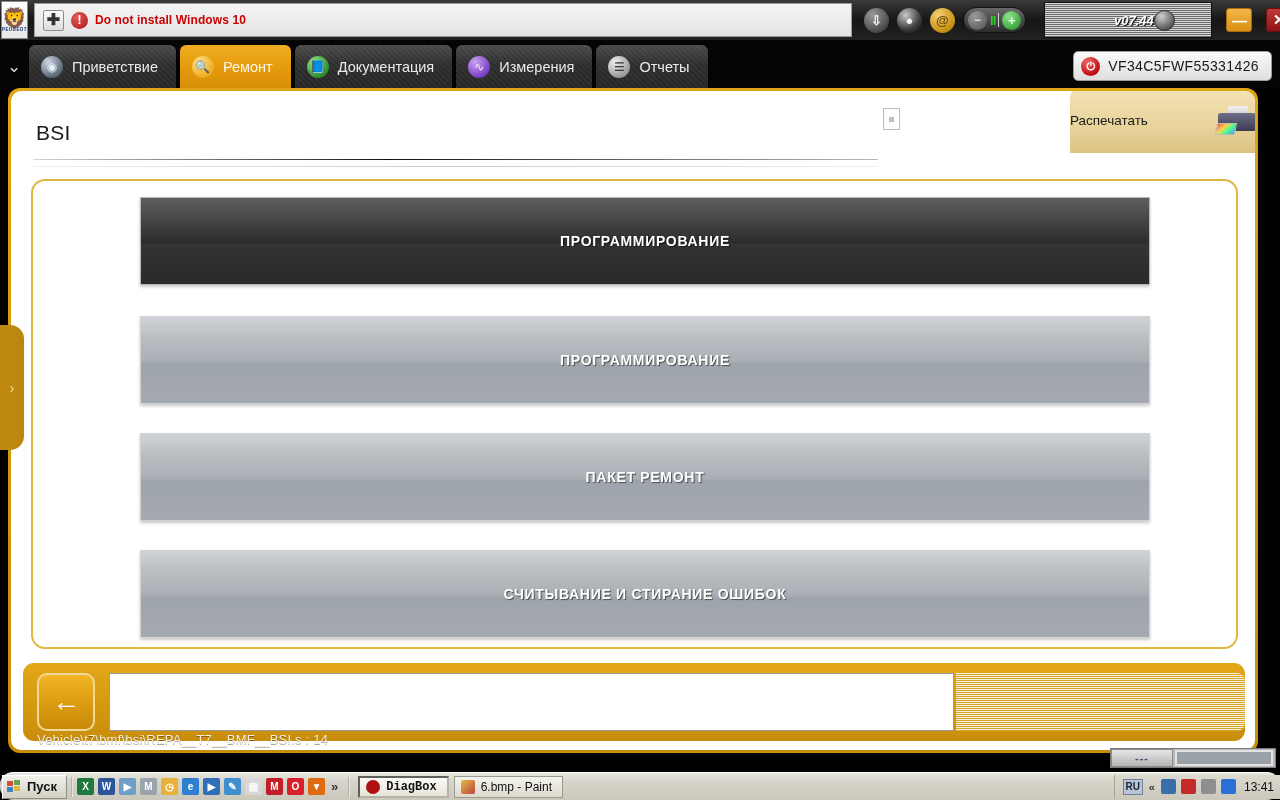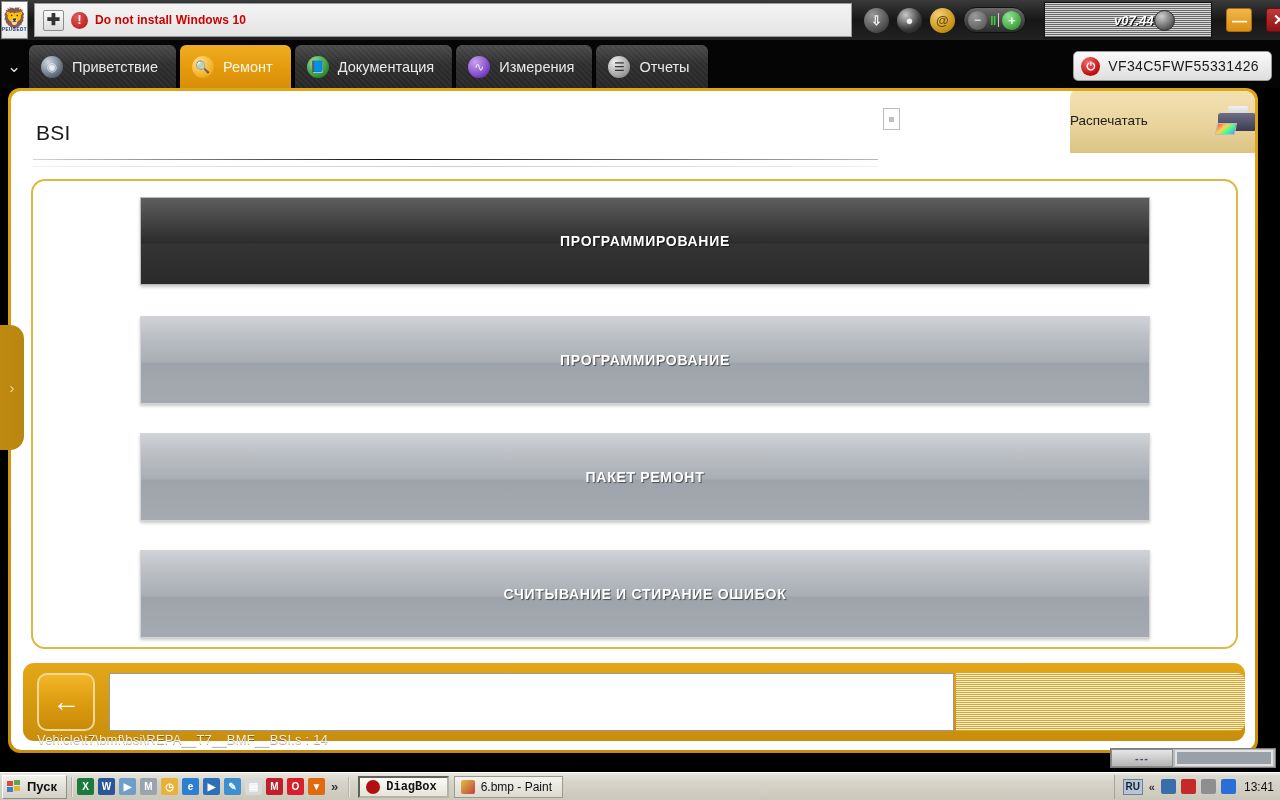"Пуск" .taskbar { border-radius: none -> 13px }
